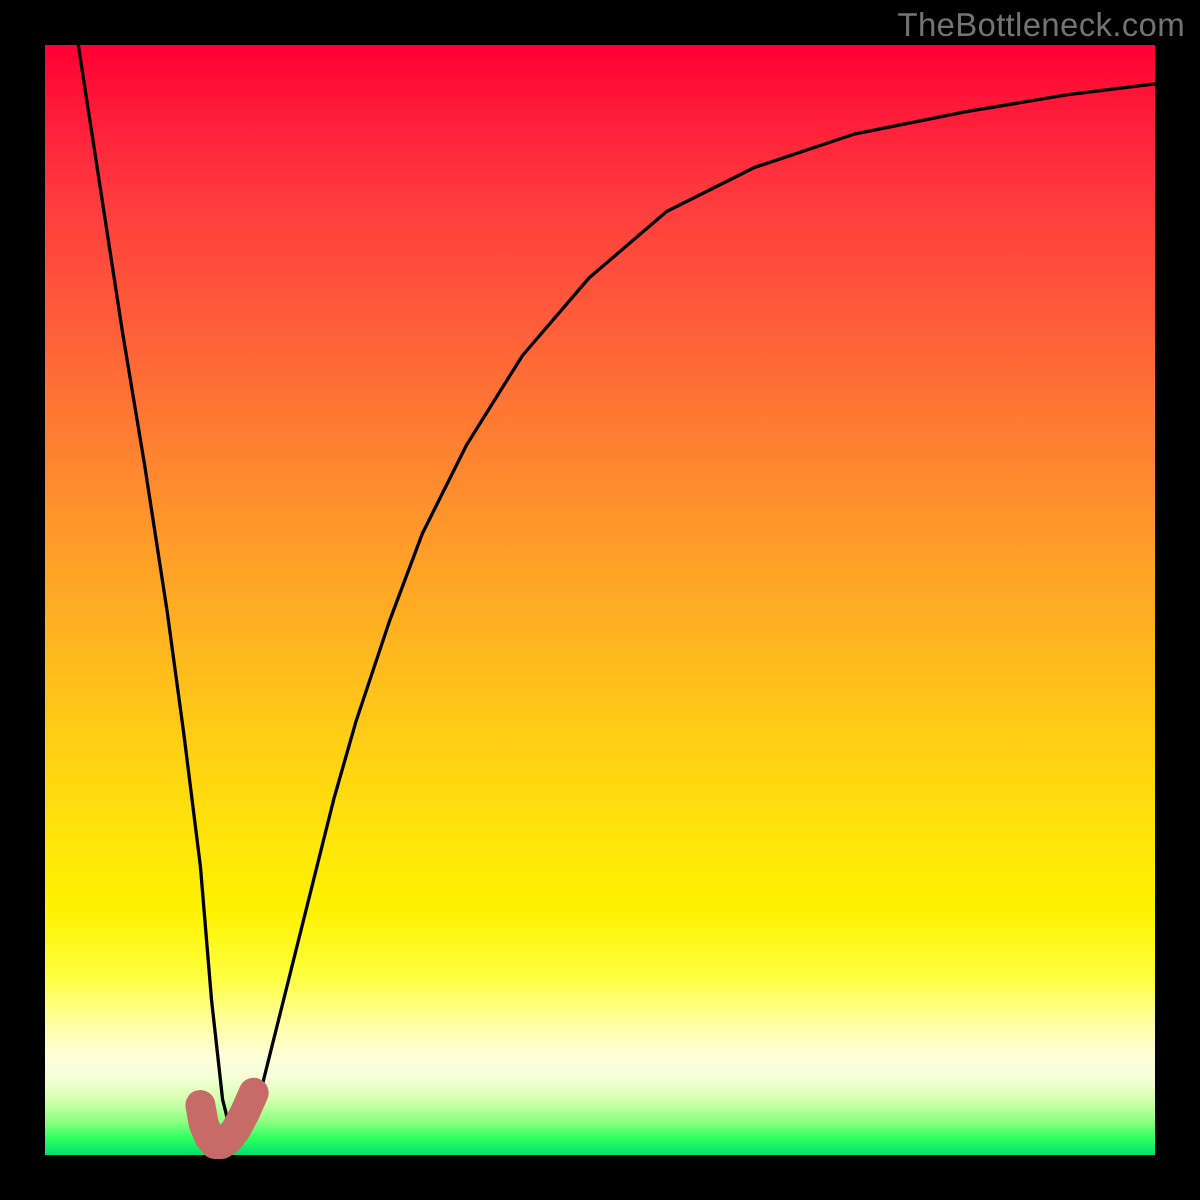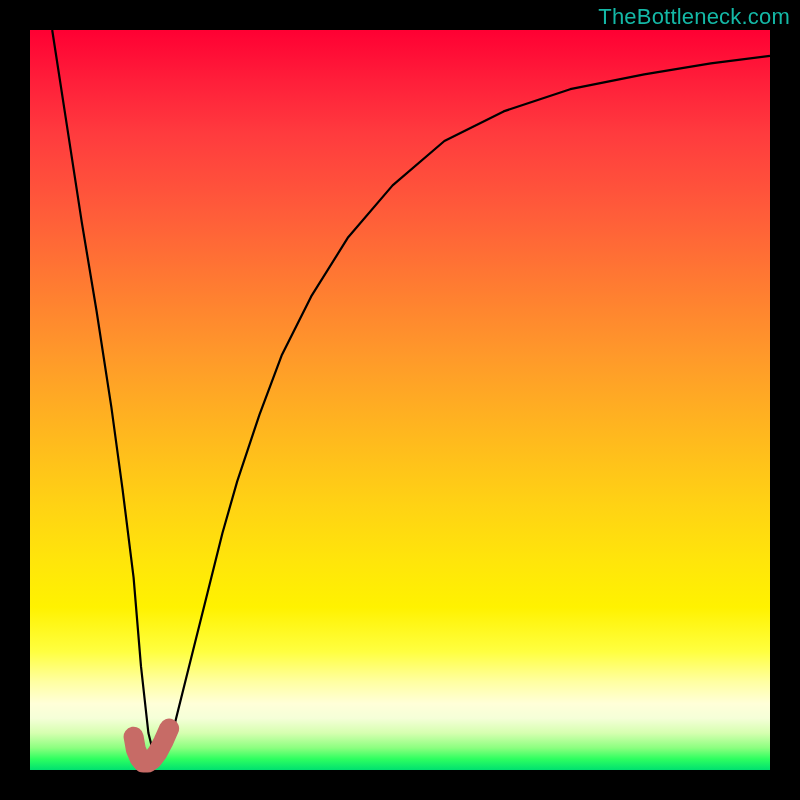"TheBottleneck.com" .attribution { color: #14b8a6 -> #737373 }
